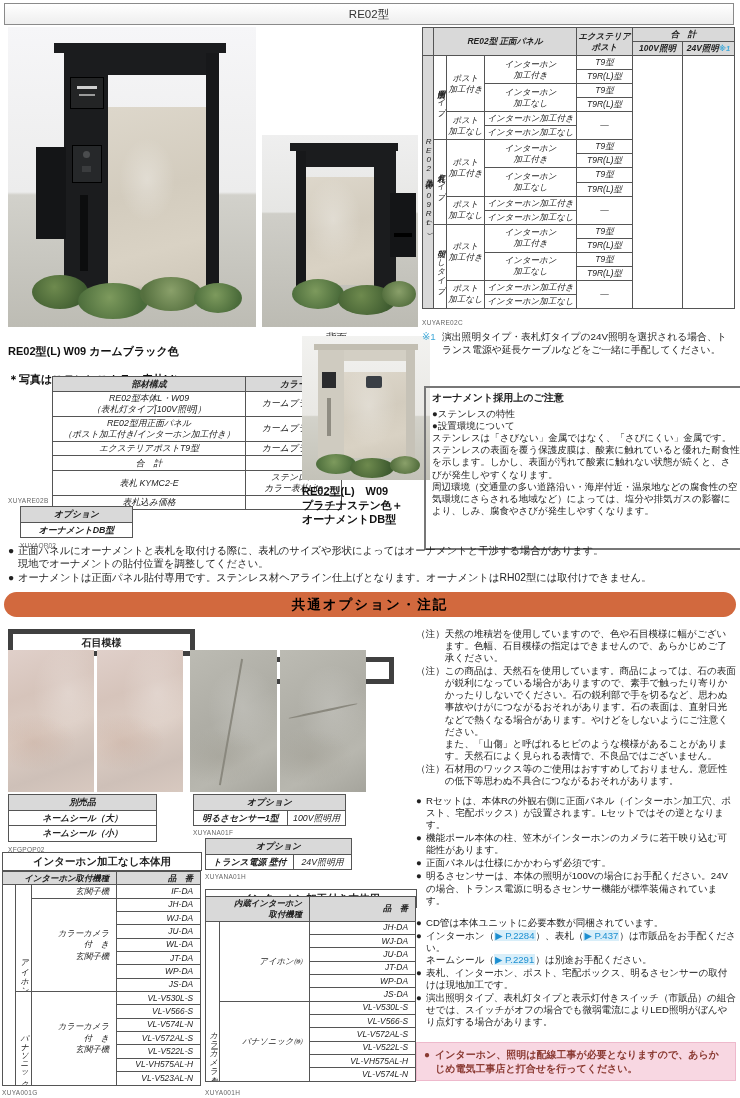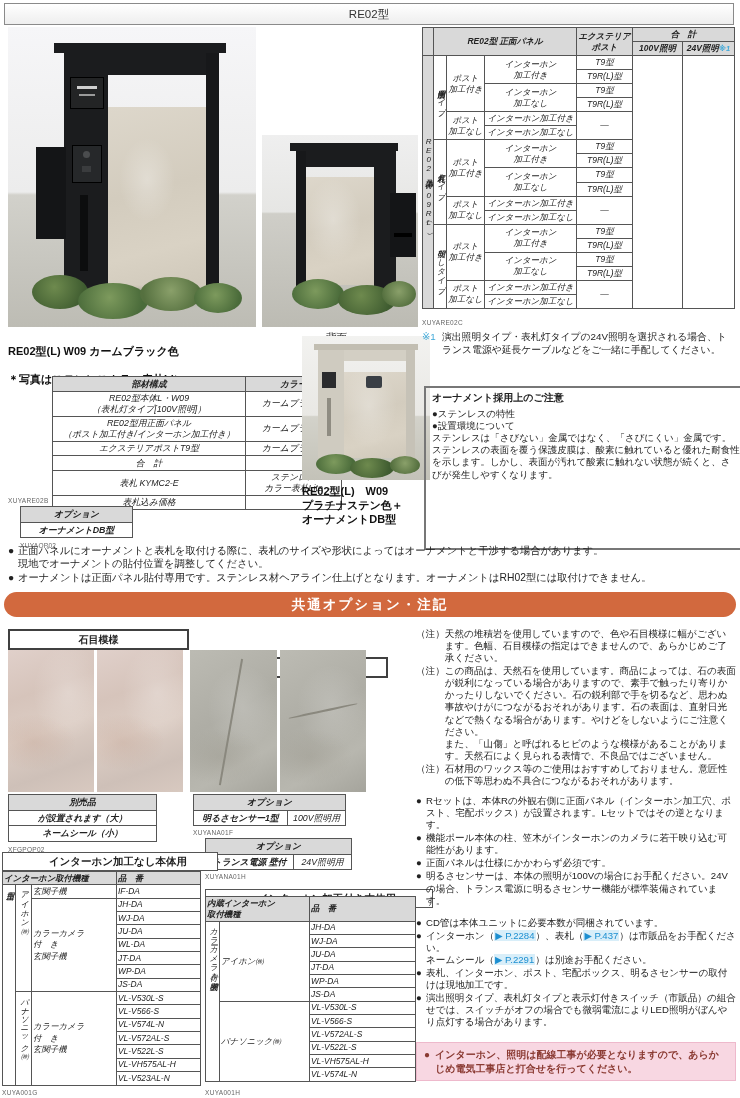"周辺環境（交通量の多い道路沿い・海岸付近・温泉地などの腐食性の空気環境にさらされ" div { html: none -> <div>周辺環境（交通量の多い道路沿い・海岸付近・温泉地などの腐食性の空気環境にさらされる地域など）によっては、塩分や排気ガスの影響により、しみ、腐食やさびが発生しやすくなります。</div> }
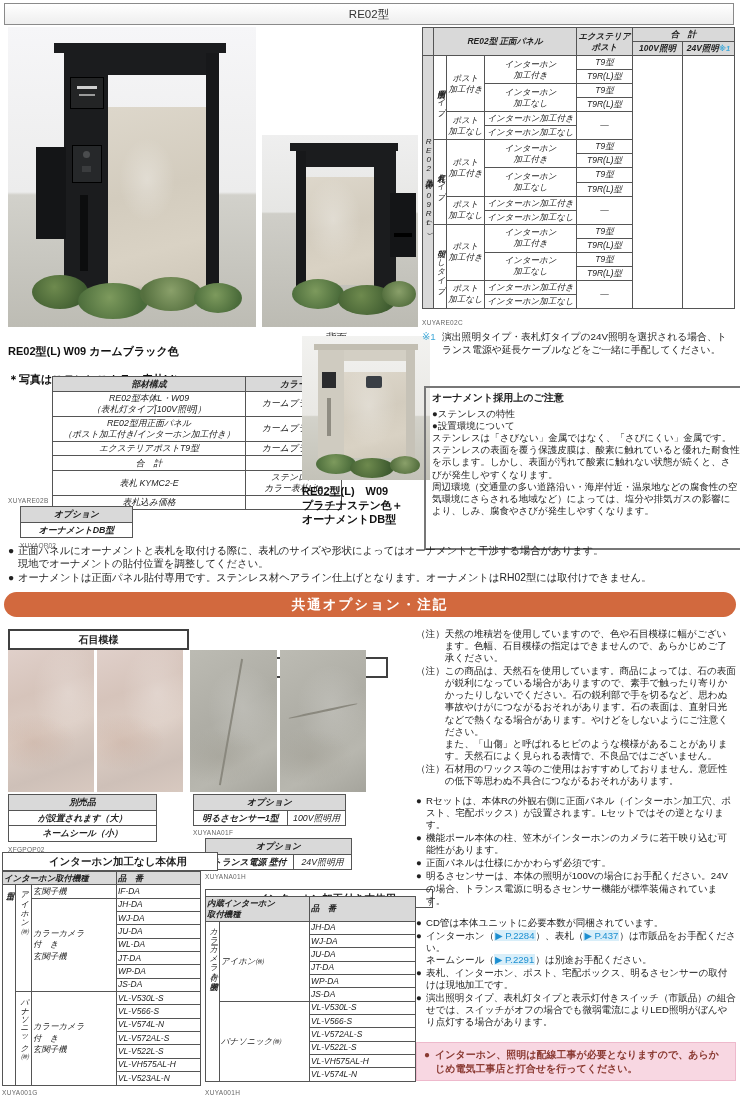"共通オプション・注記" .banner { color: #ffffff -> #000000 }
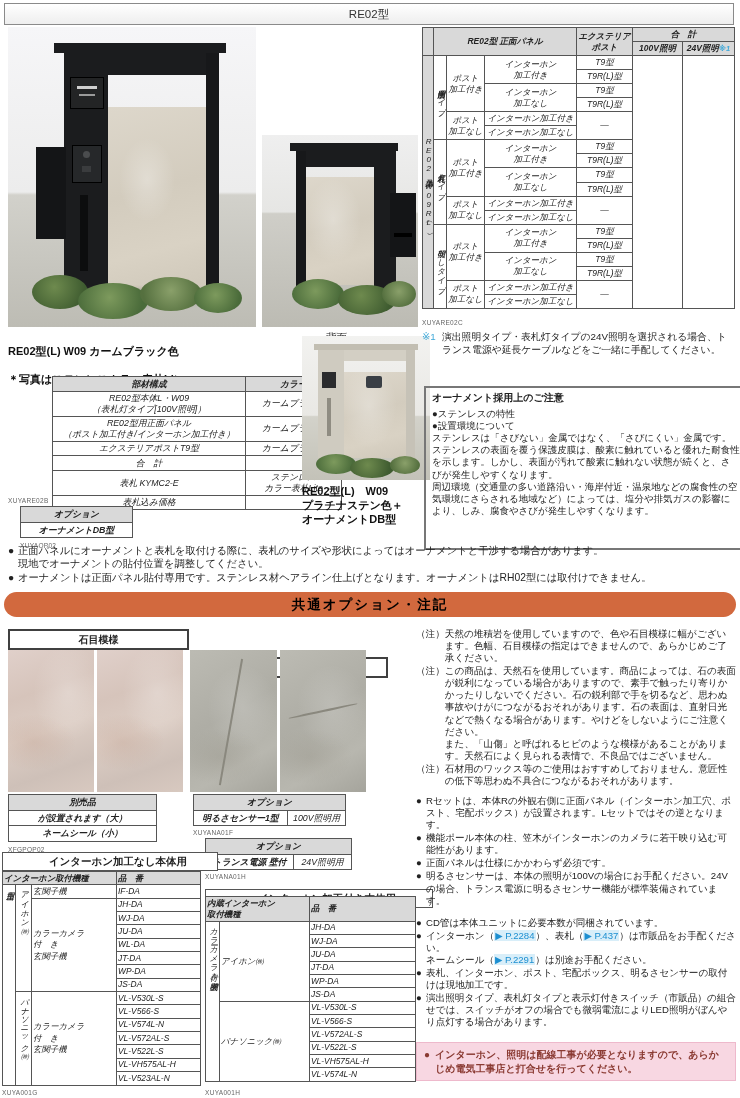"石目模様" .stonettl { border: 2px solid #404040 -> 5px solid #404040 }
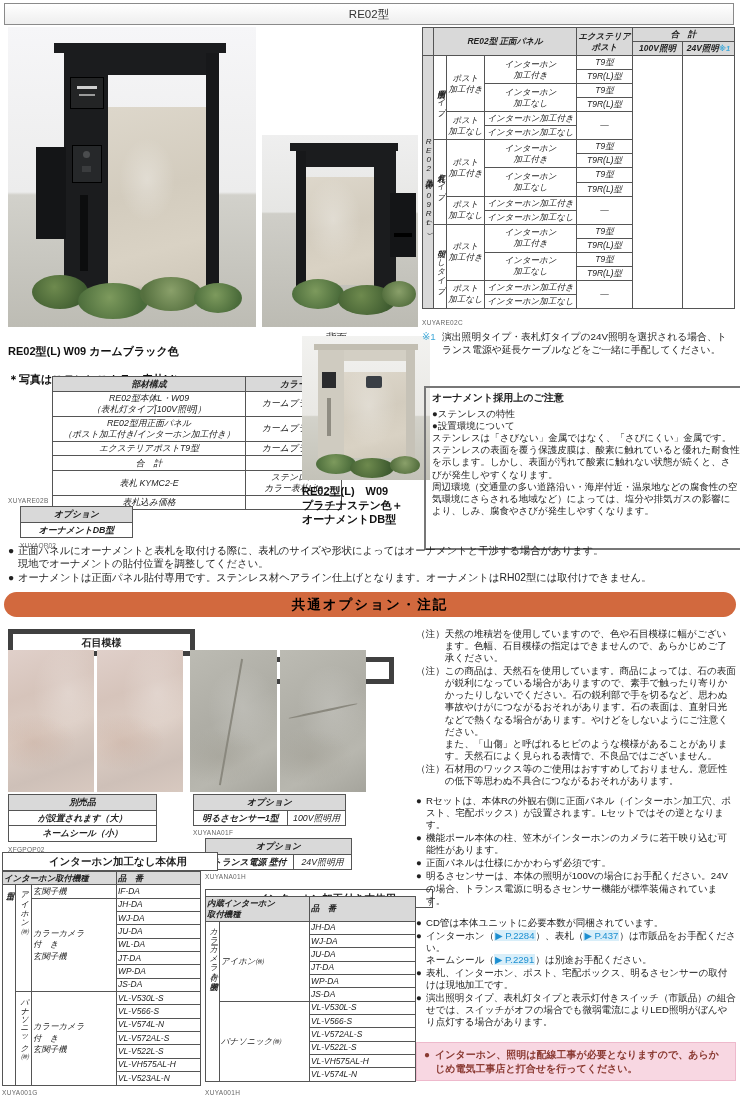"が設置されます（大）" td { text: が設置されます -> ネームシール }
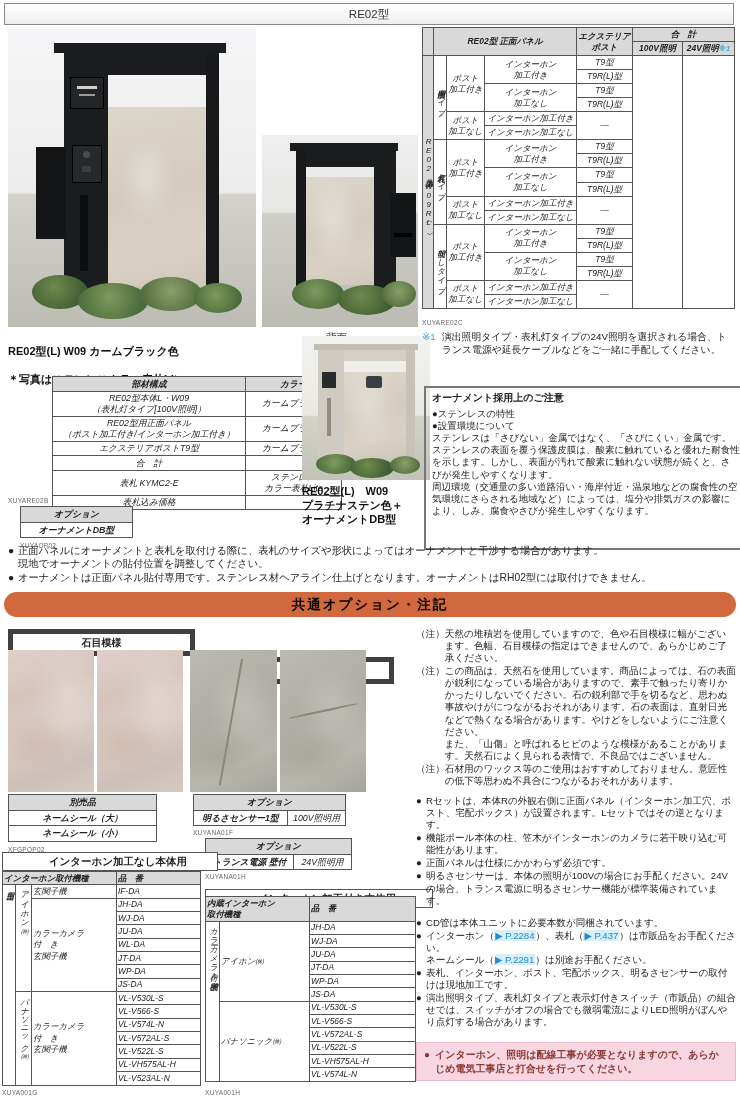"インターホン加工なし本体用" .ttl { padding-left: 16px -> none }
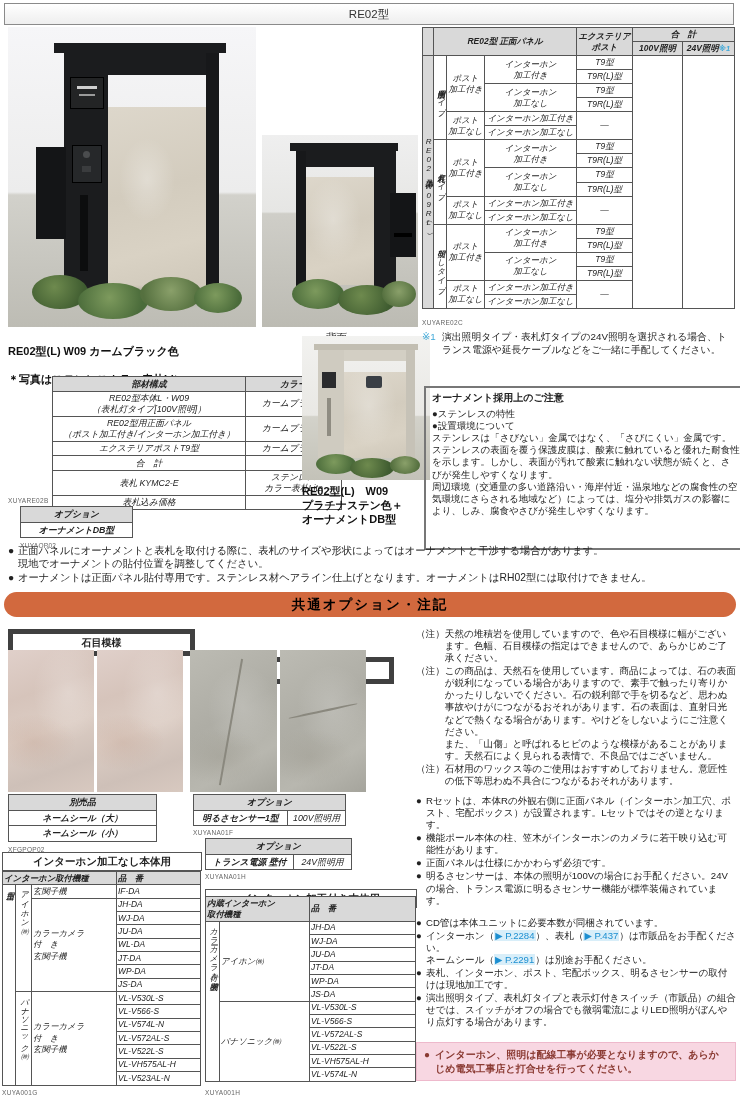"インターホン取付機種" .btbl td,.btbl th { padding: .5px 1px -> .5px 7px; text-align: left -> right }
